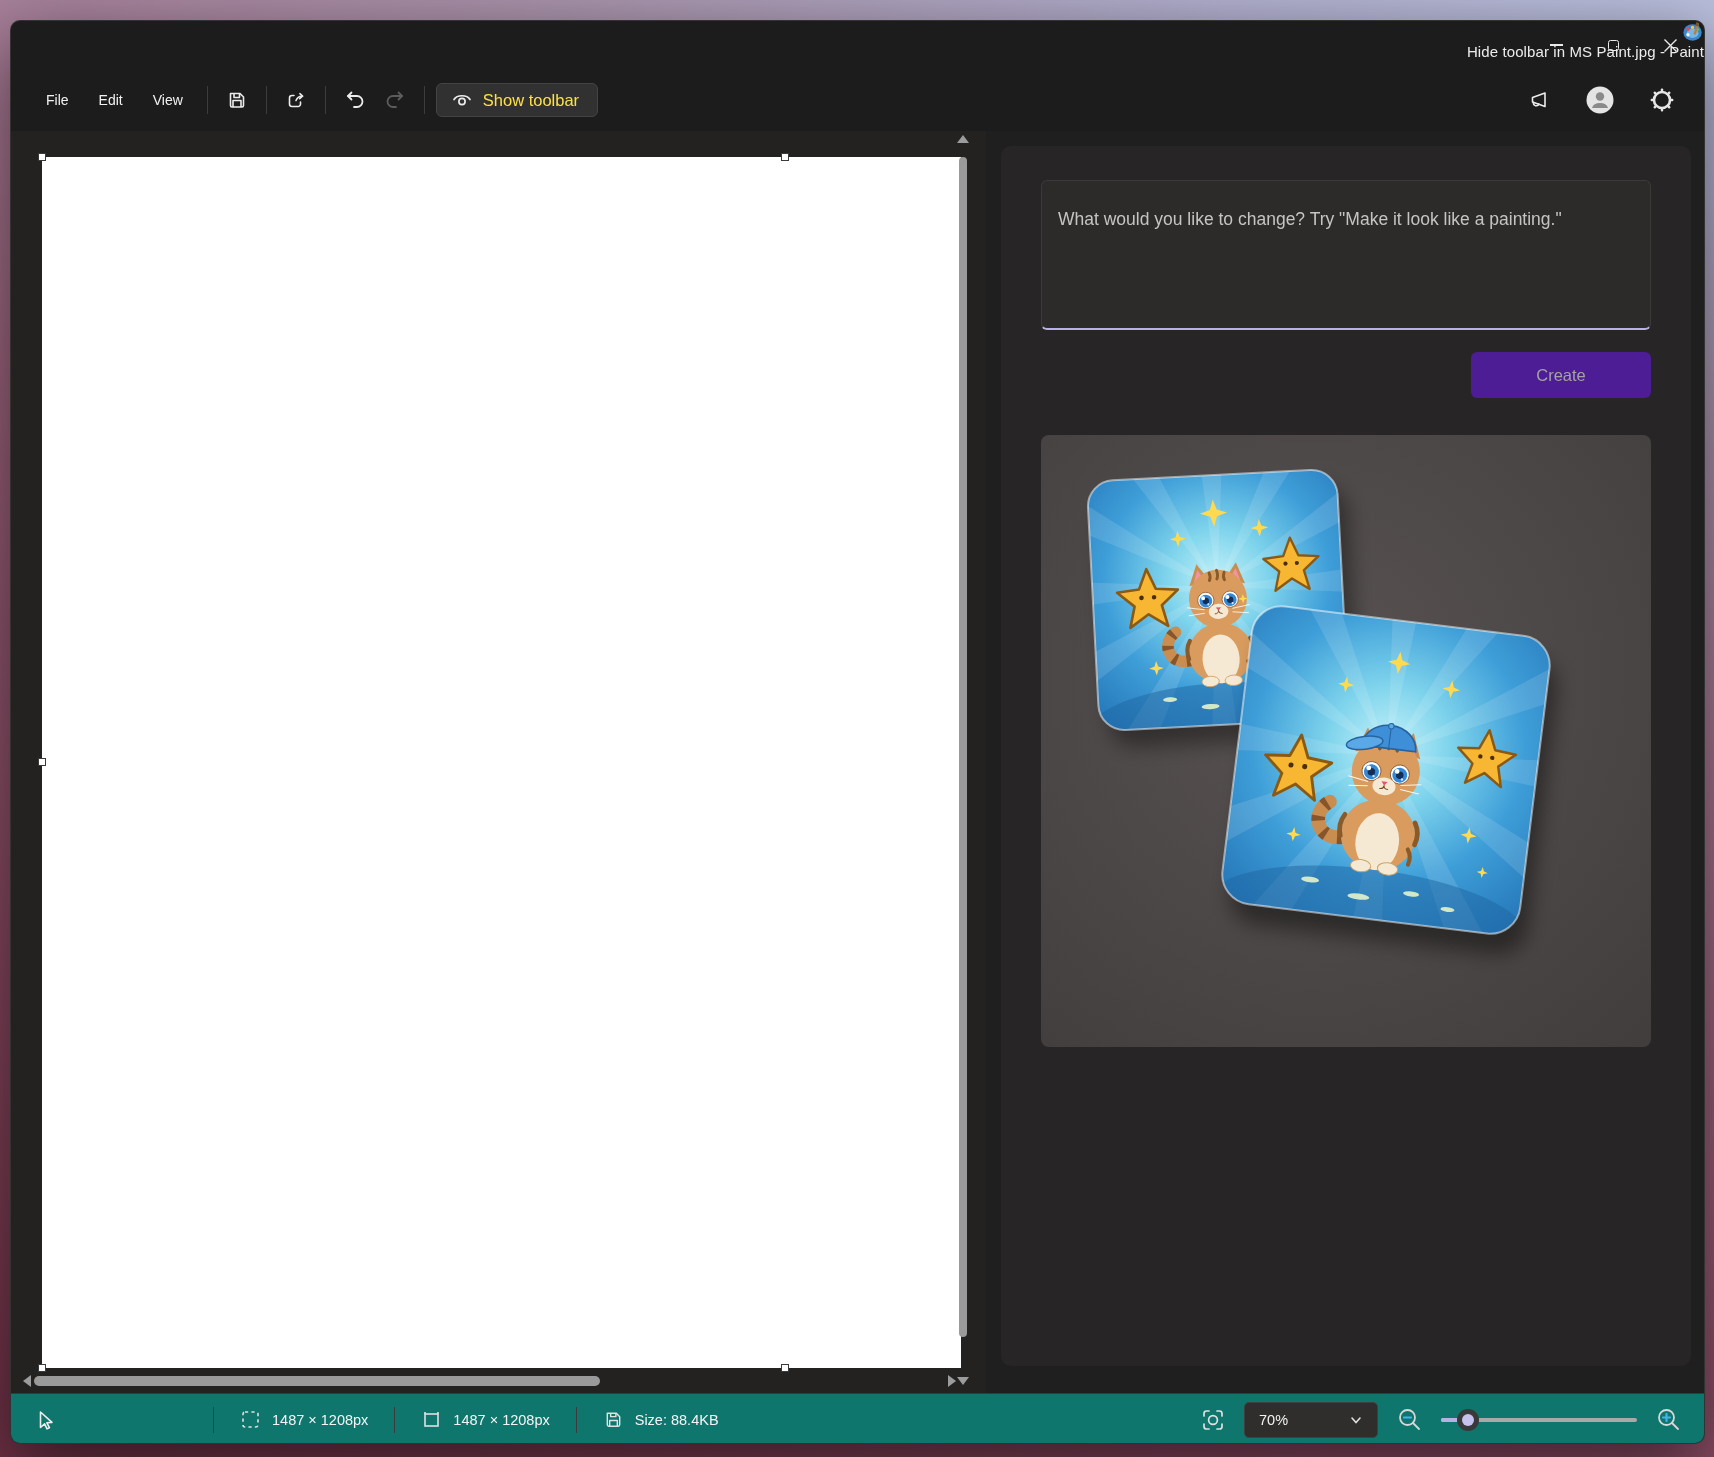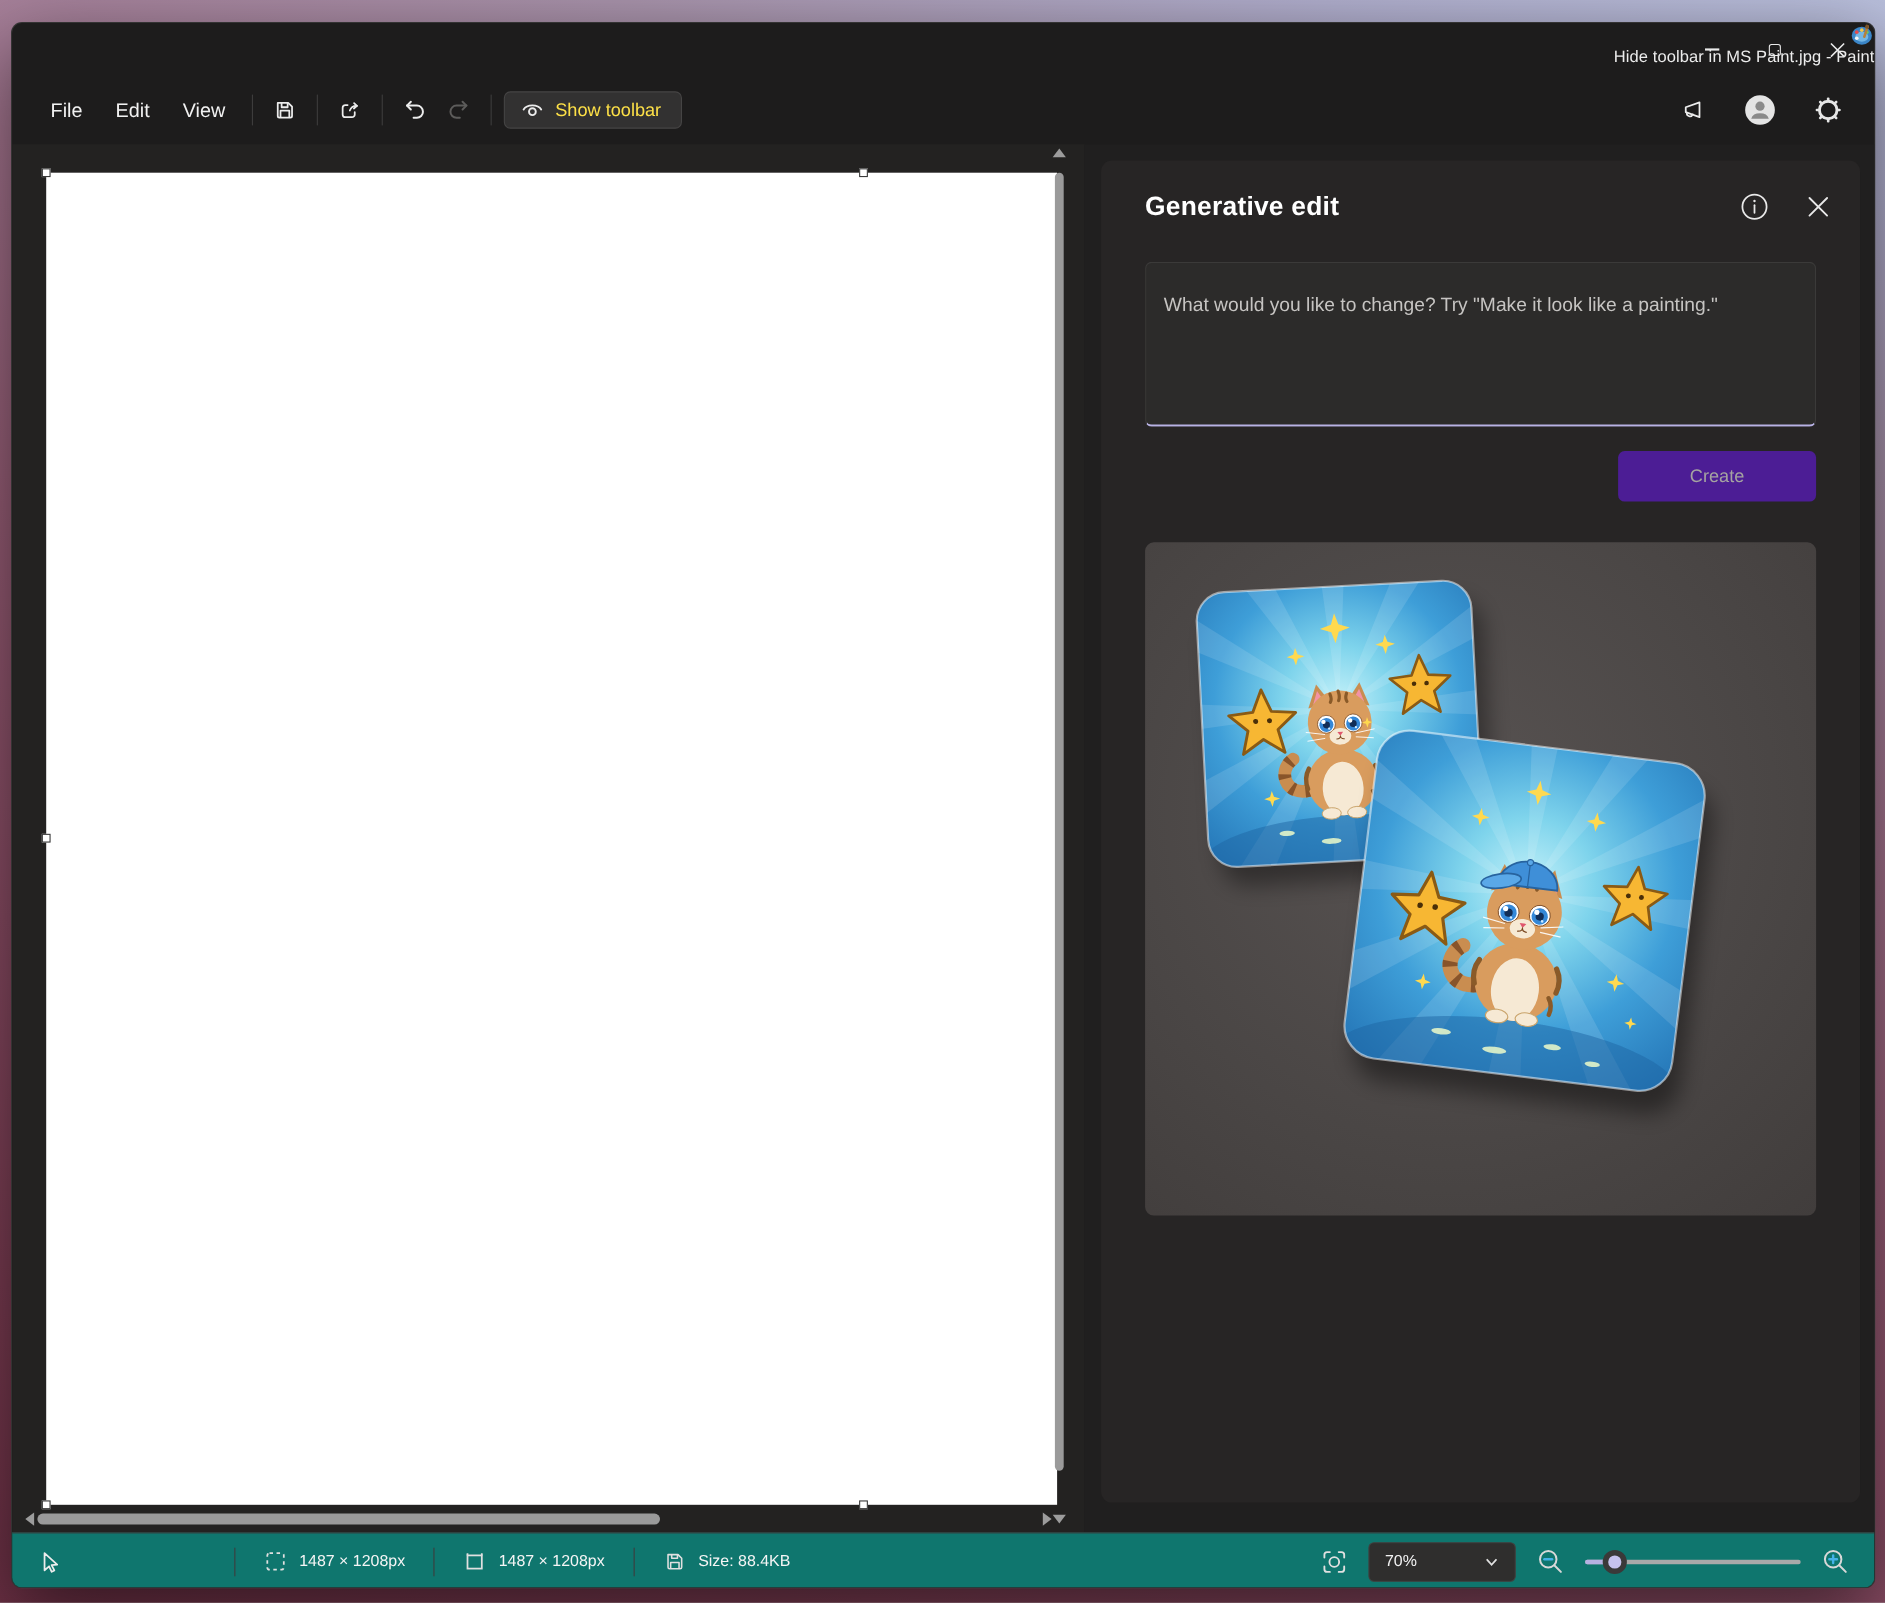"File" .menu-item { font-size: 18px -> 14px }
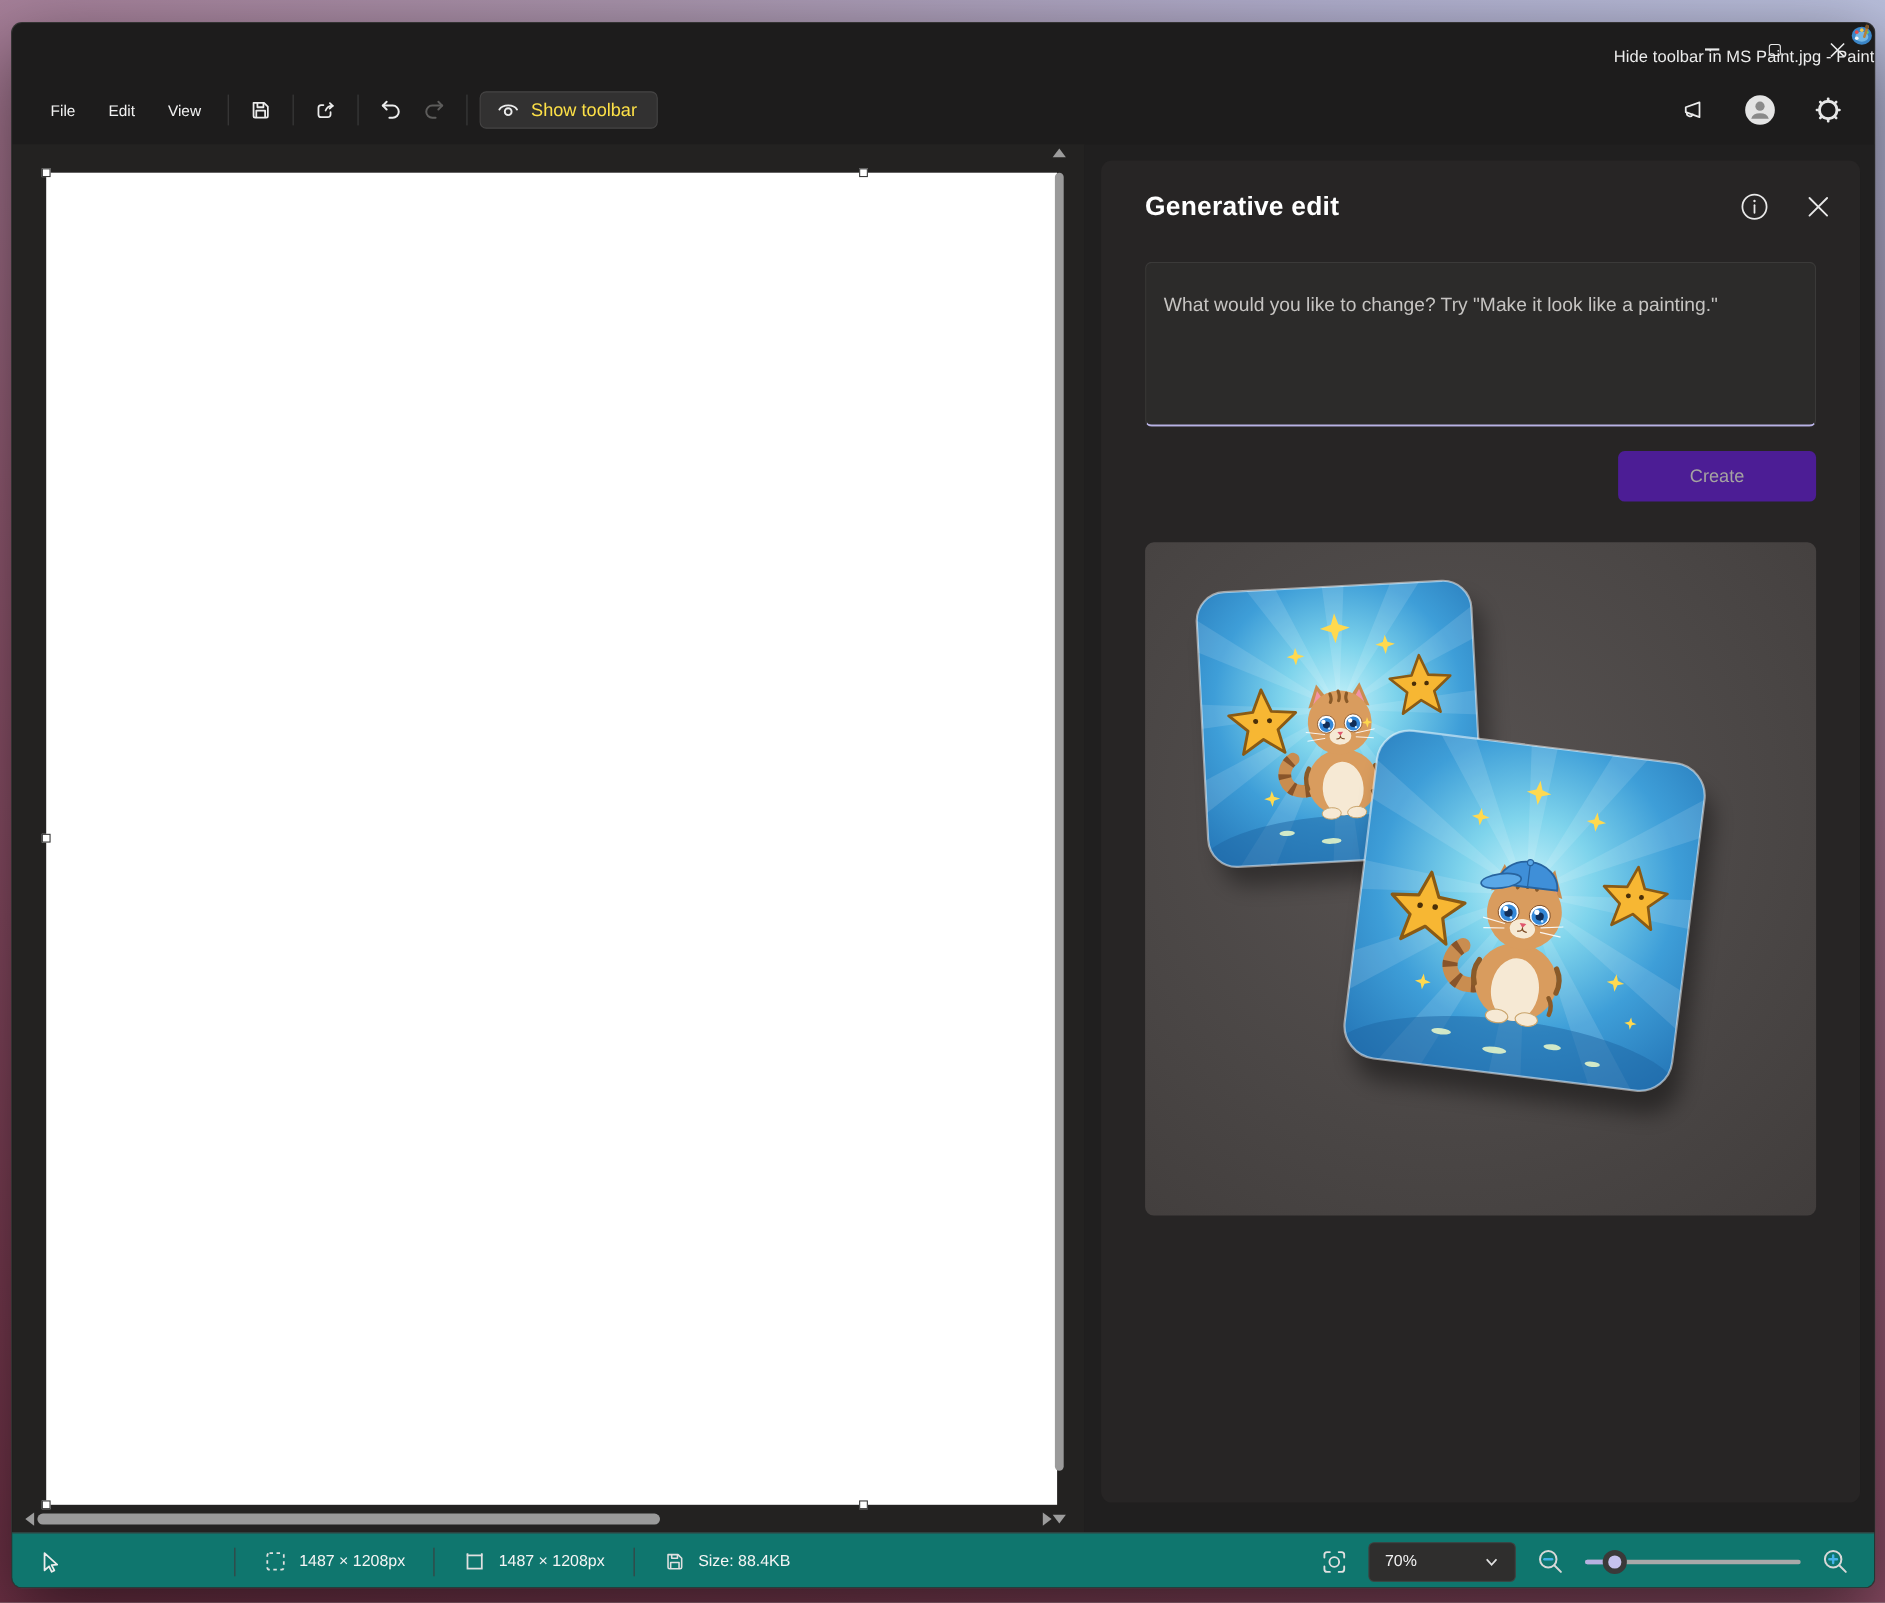"Generative edit" div.card-head { html: <div> <div>Generative edit</div> <div> <svg> <circle></circle> <path></path> <circle></circle> </svg> </div> <div> <svg> <path></path> </svg> </div> </div> -> none }
